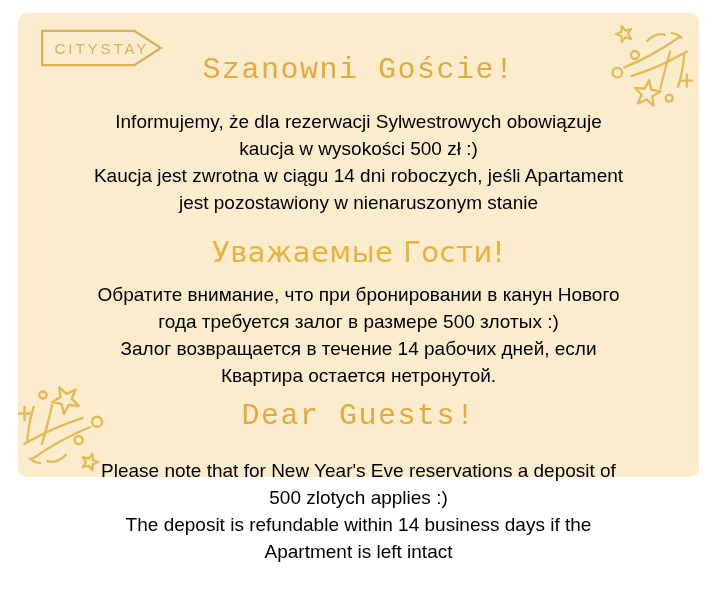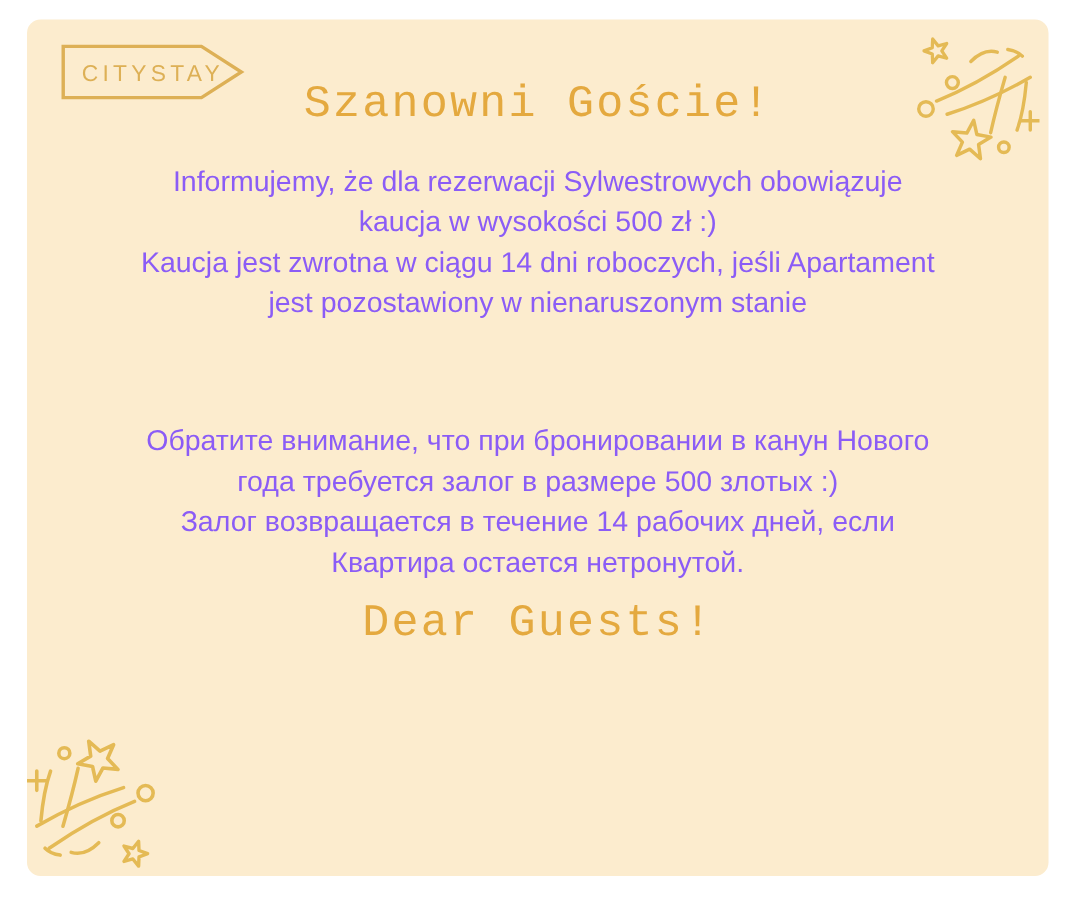"CITYSTAY" .card { height: 571px -> 464px }
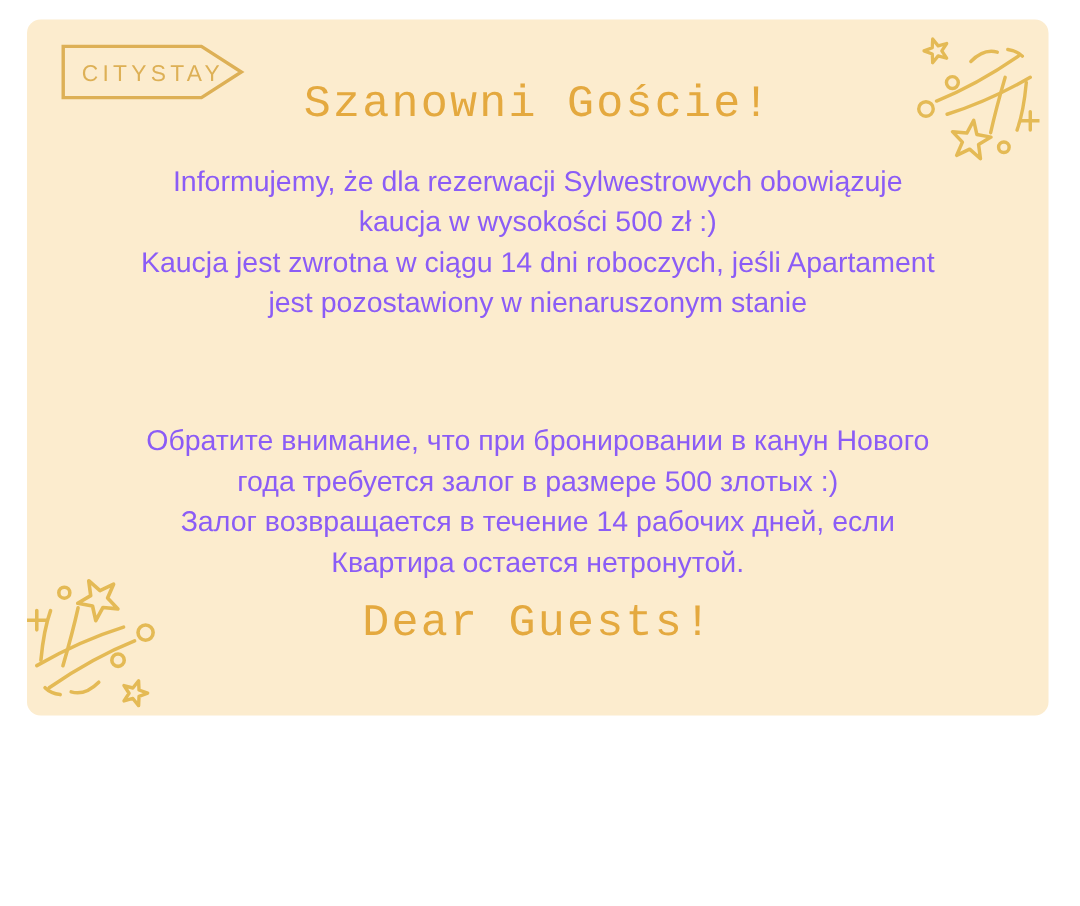"Informujemy, że dla rezerwacji" .bd { color: #8b5cf6 -> #000000 }
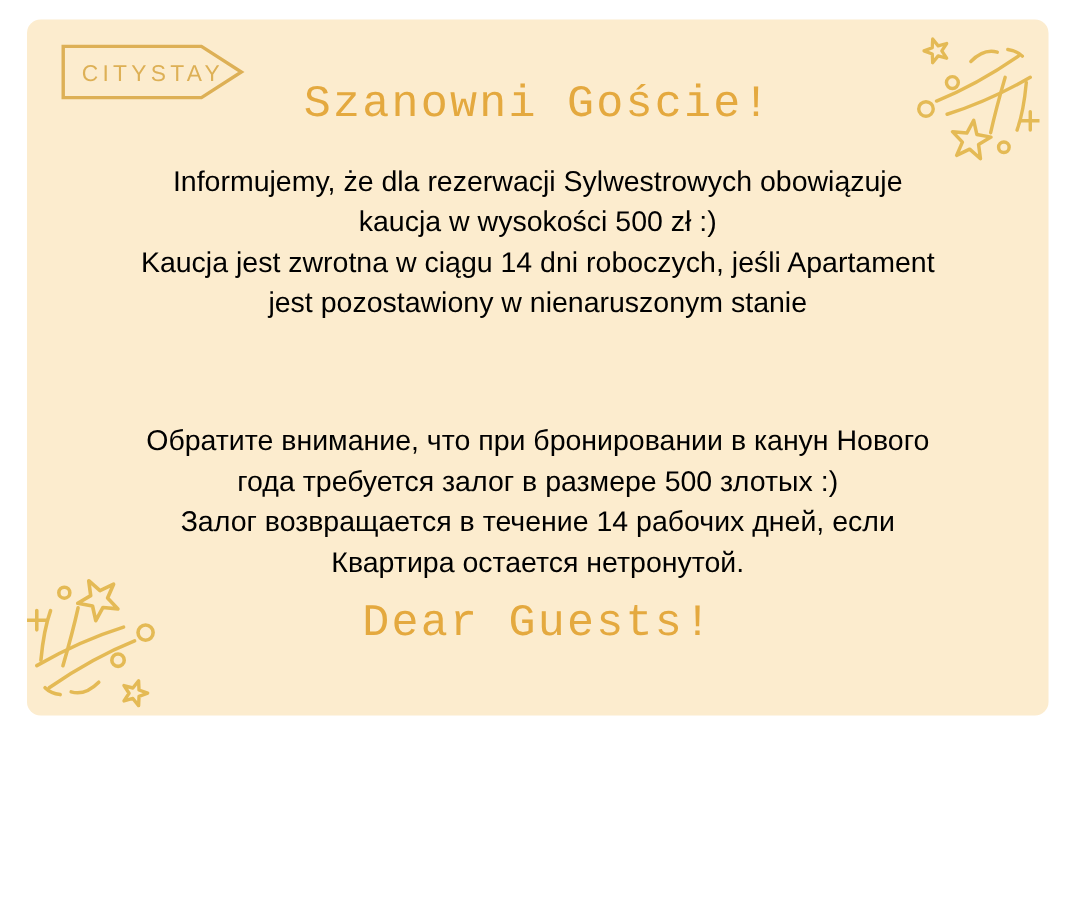"Уважаемые Гости!" h1.hd { html: none -> <h1>Уважаемые Гости!</h1> }
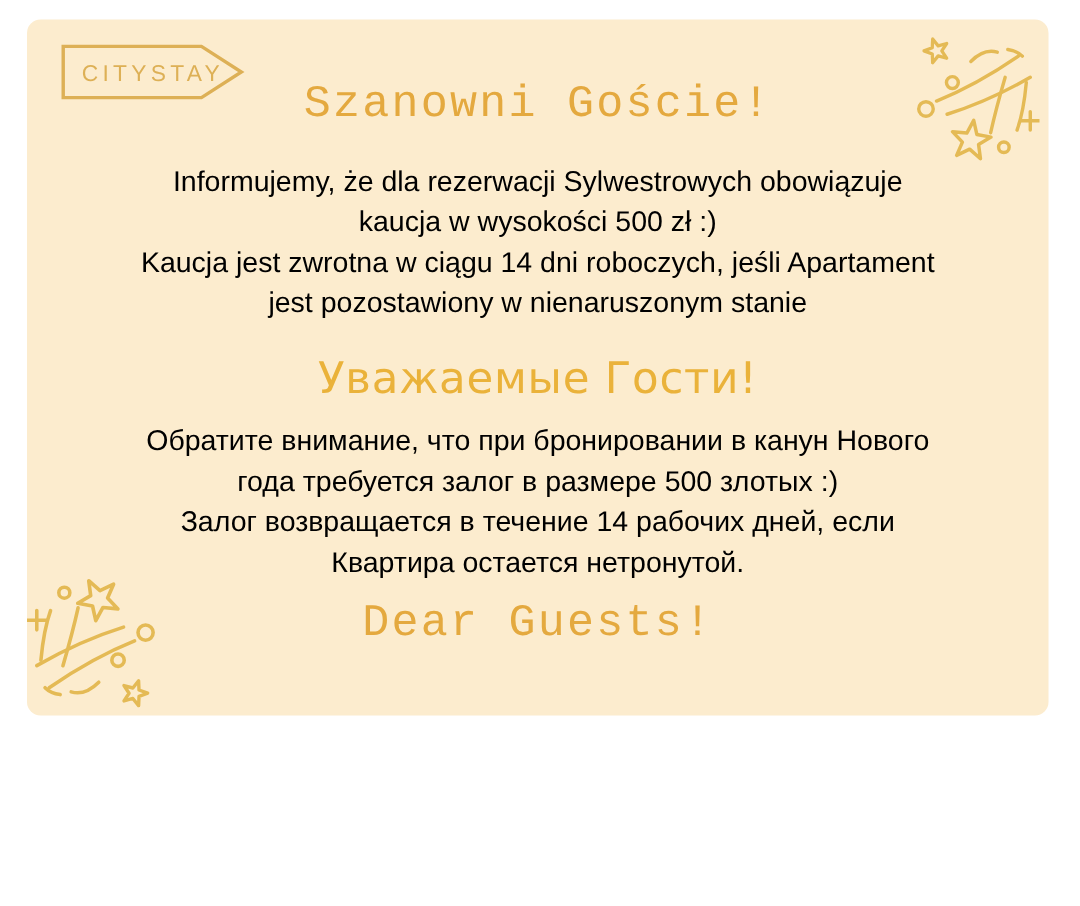"Please note that for New" p.bd { html: none -> <p>Please note that for New Year's Eve reservations a deposit of 500 zlotych applies :) The deposit is refundable within 14 business days if the Apartment is left intact</p> }
